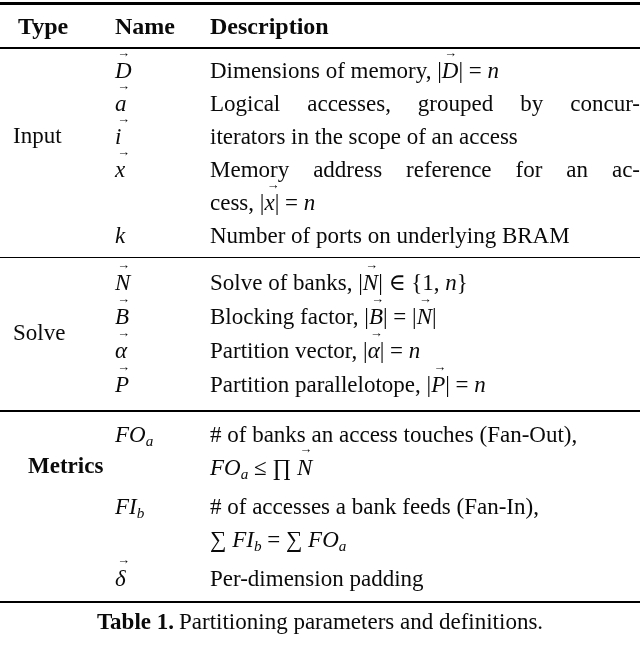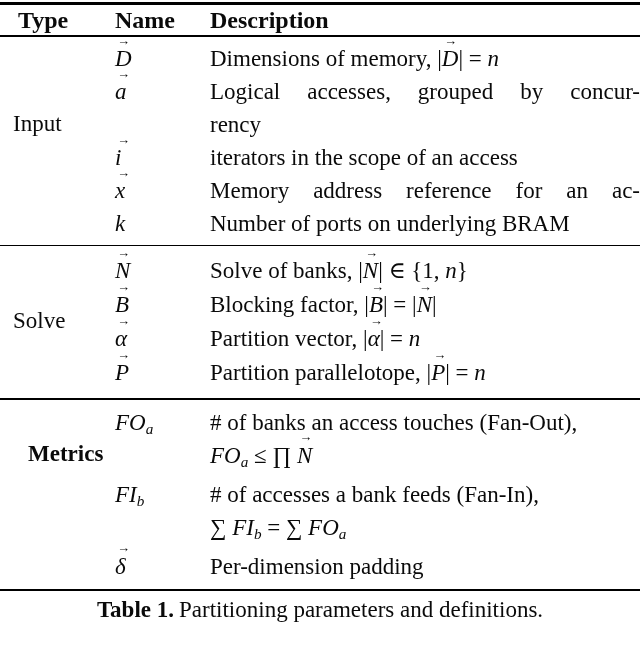"Type" .header { height: 30px -> 42px }
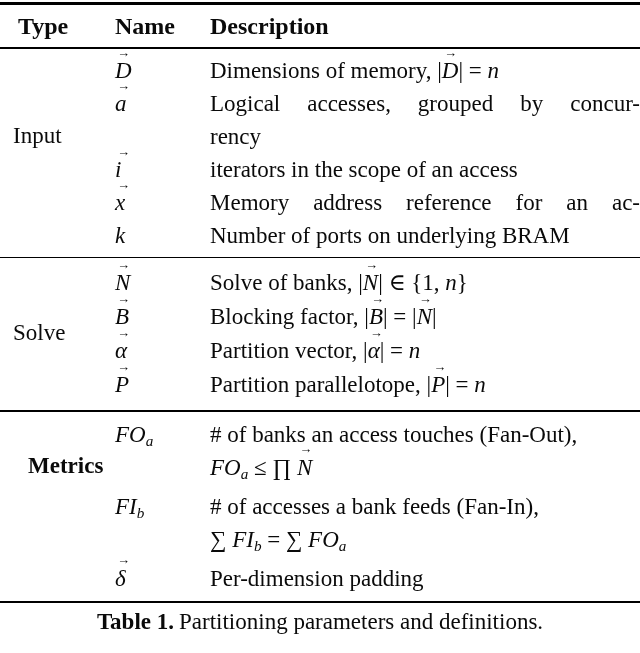"rency" div.line { html: <div><span>rency</span></div> -> none }
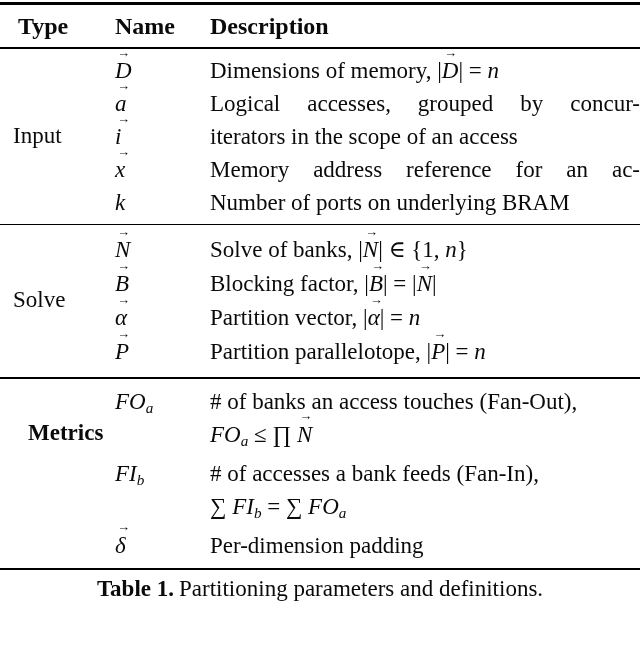"cess, |x| = n" div.line { html: none -> <div><span>cess, |</span><span>x</span><span>| = </span><span>n</span></div> }
